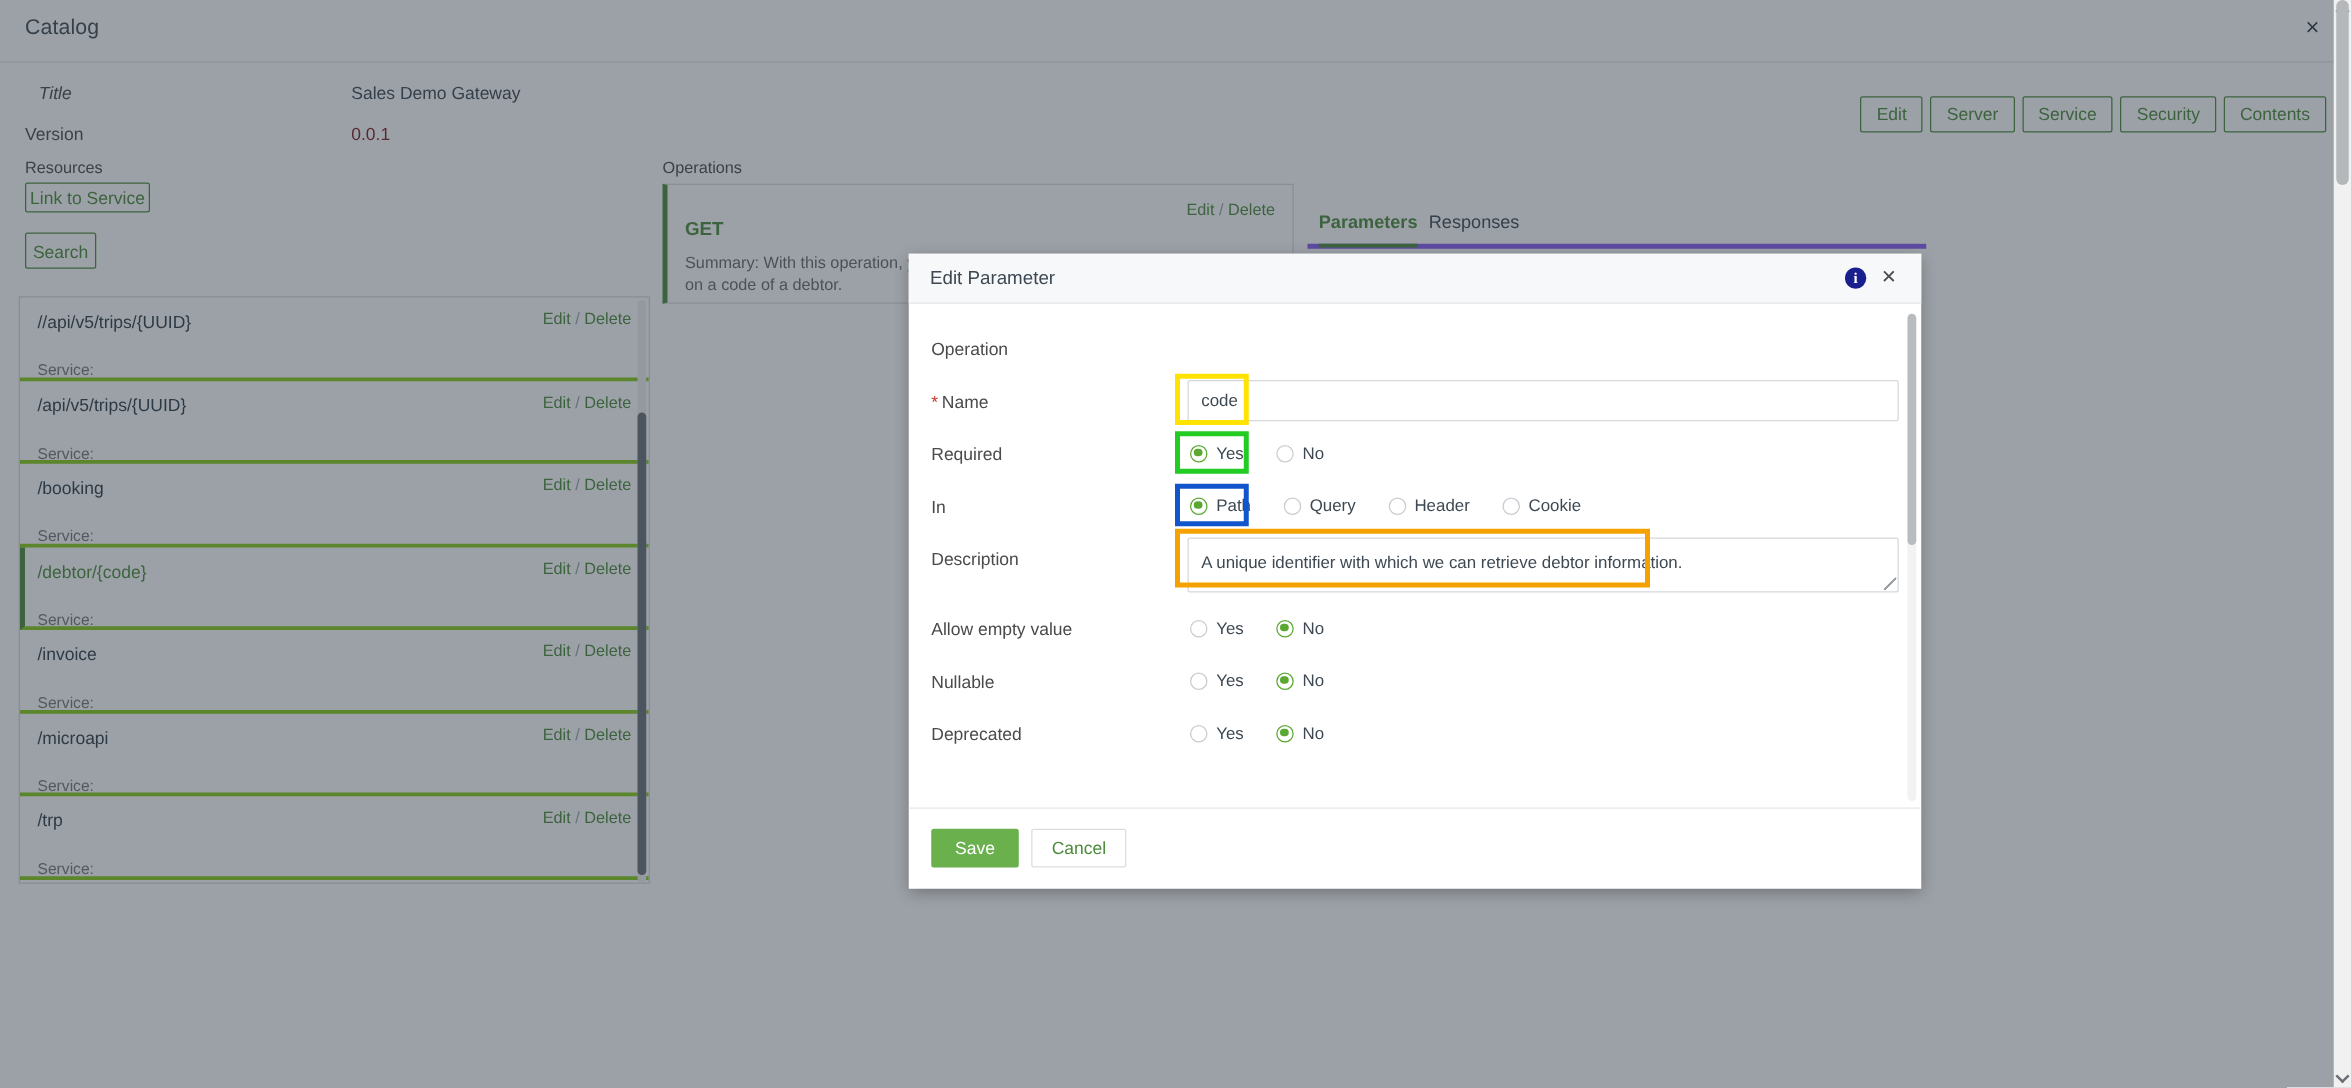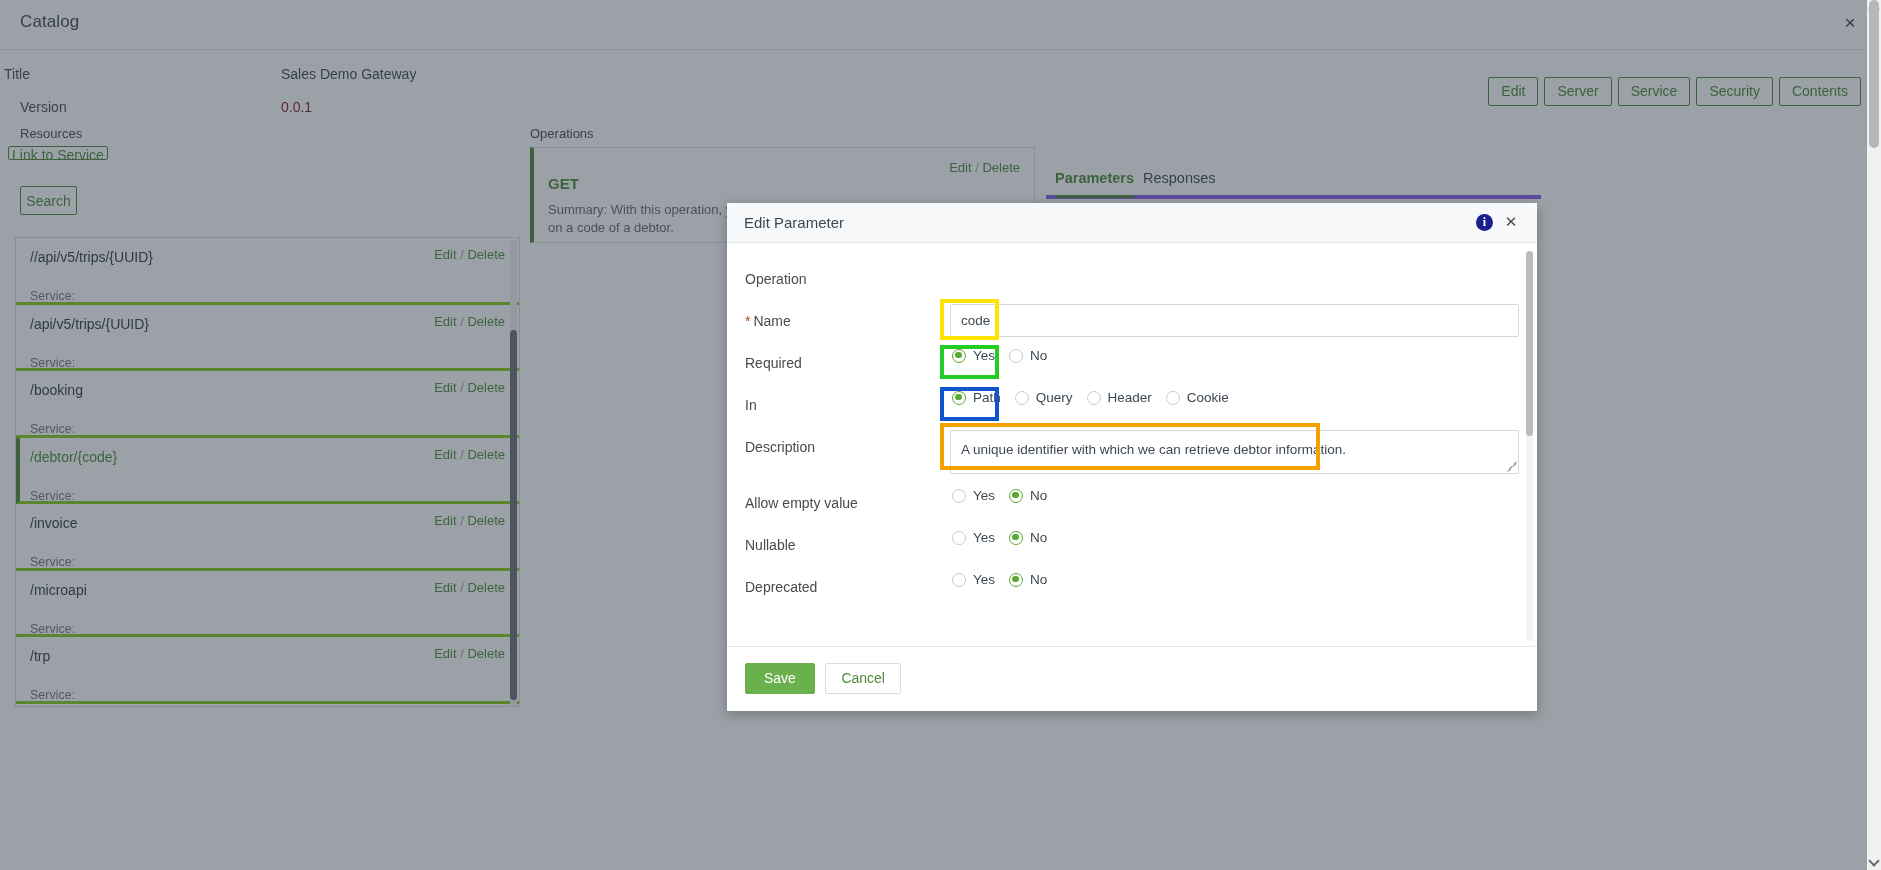"Title" .lbl-title { font-style: none -> italic; left: 4px -> 31px }
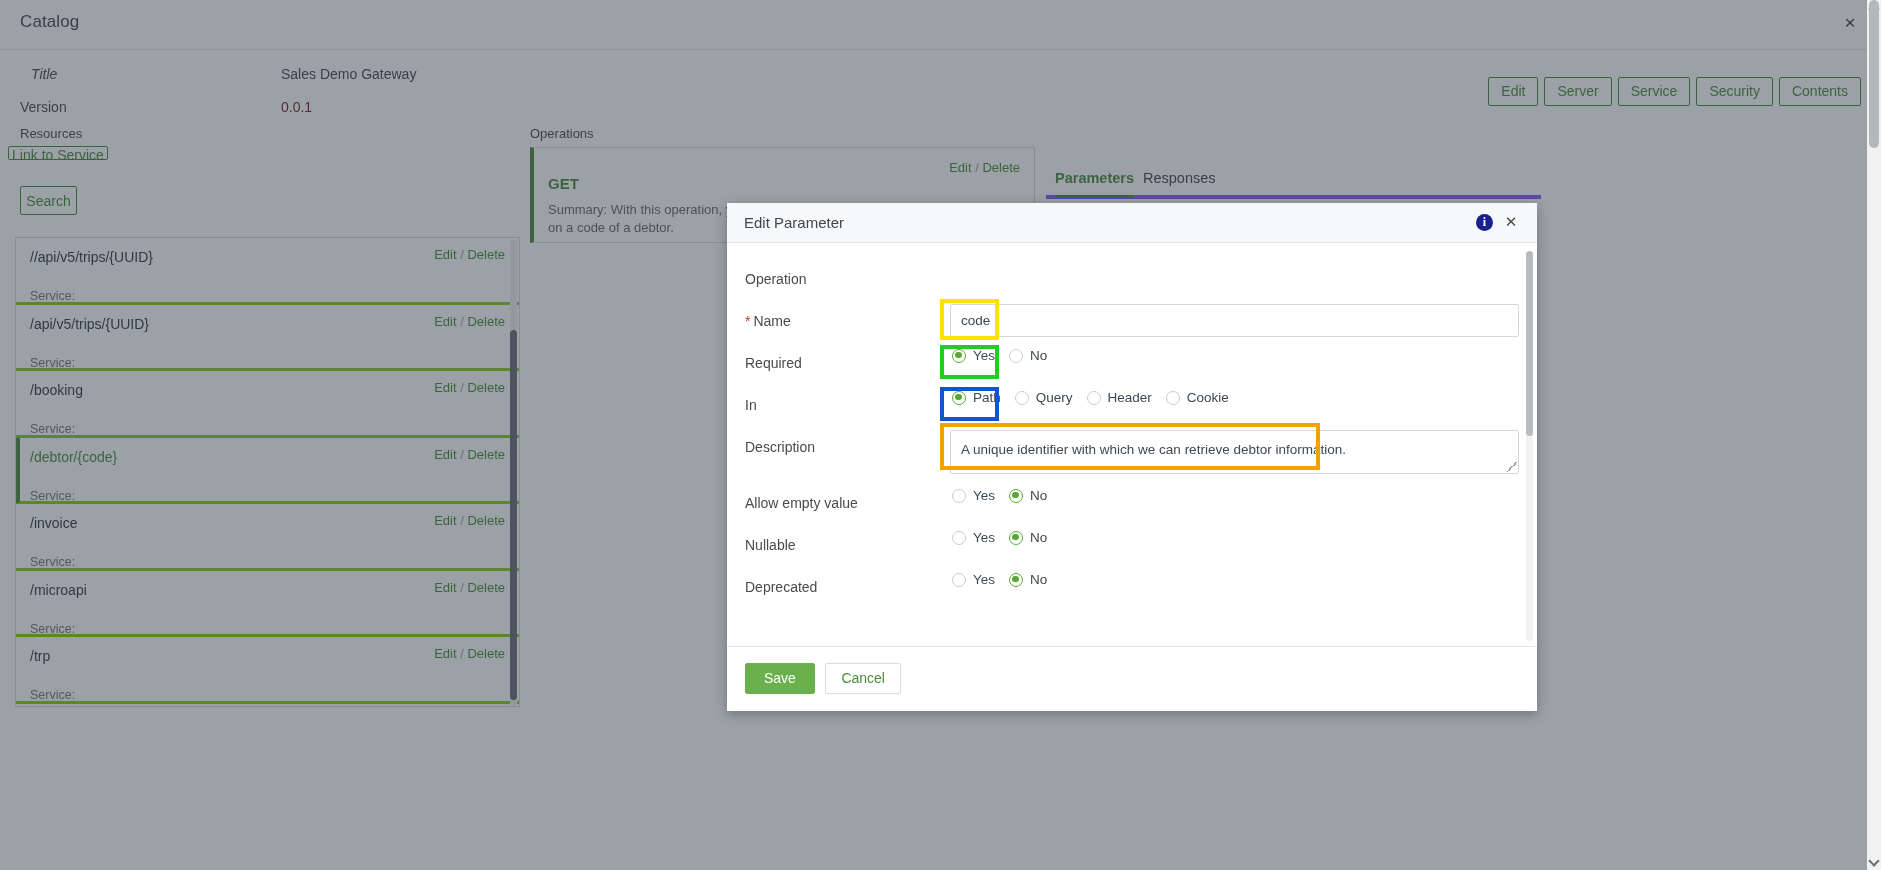"Link to Service" .btn-link { height: 14px -> 24px; left: 8px -> 20px }
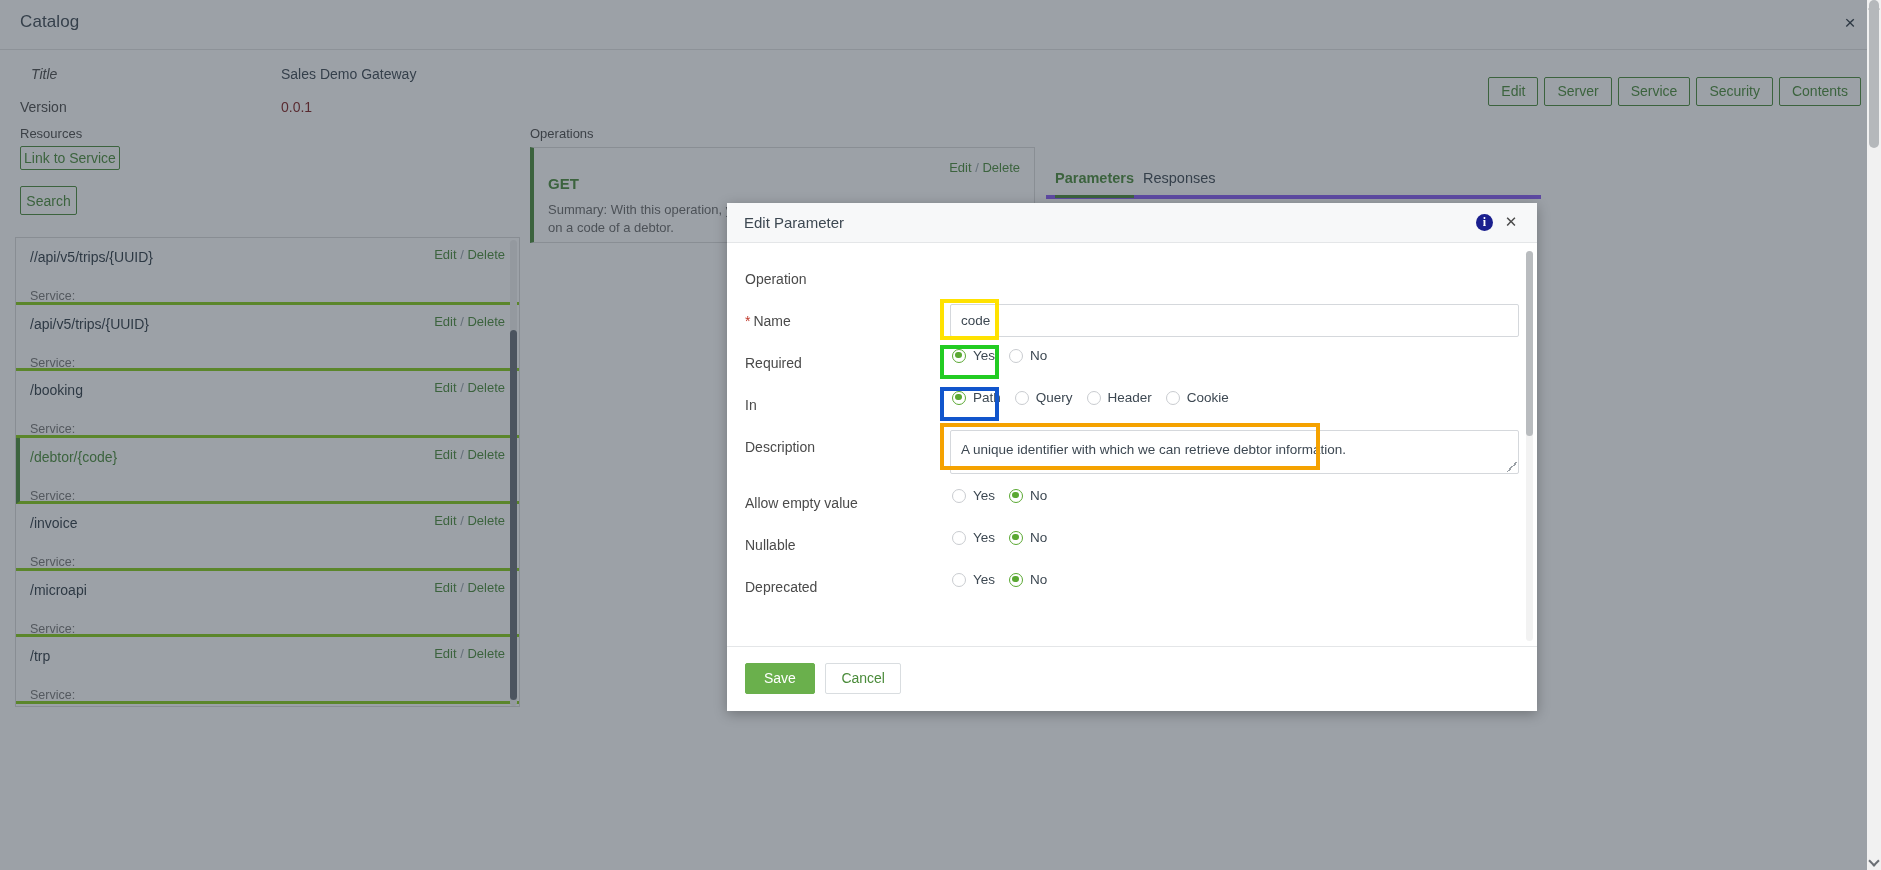"Yes" .radios { align-items: flex-start -> center; gap: 4px -> 16px }
